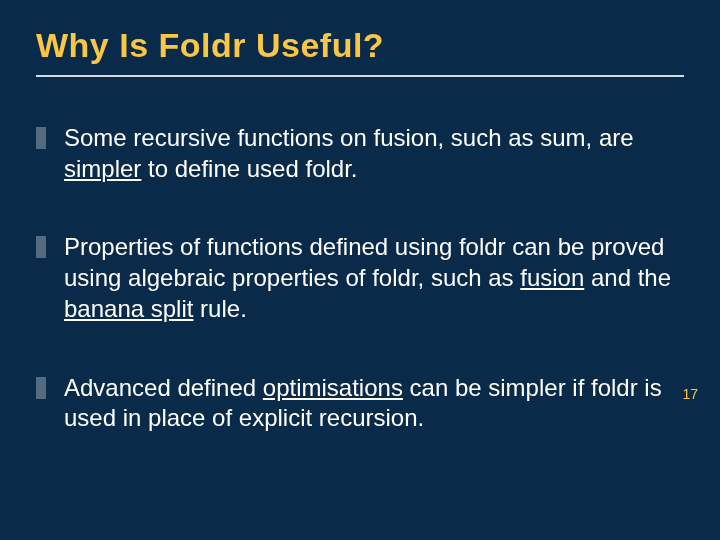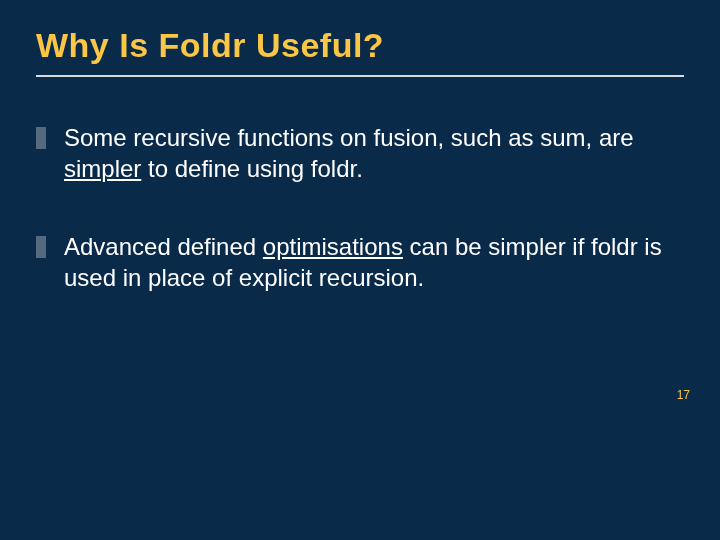"to define using foldr." span { text: using -> used }
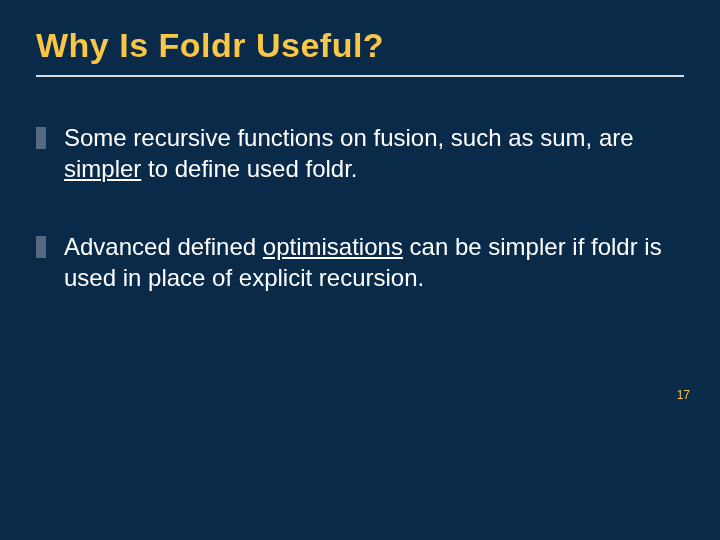"Properties of functions defined using" li { html: none -> <li> <span></span> <span> <span>Properties of functions defined using foldr can be proved using algebraic properties of foldr, such as </span><span>fusion</span><span> and the </span><span>banana split</span><span> rule.</span> </span> </li> }
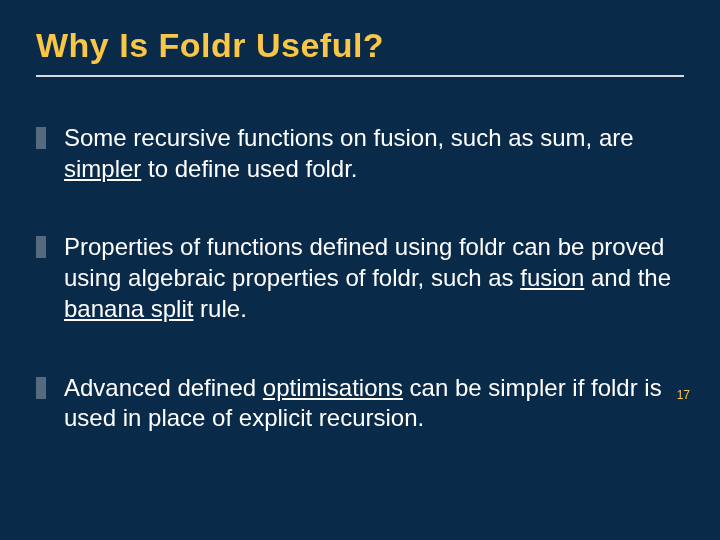"17" .pagenum { font-size: 12px -> 14px; right: 30px -> 22px }
